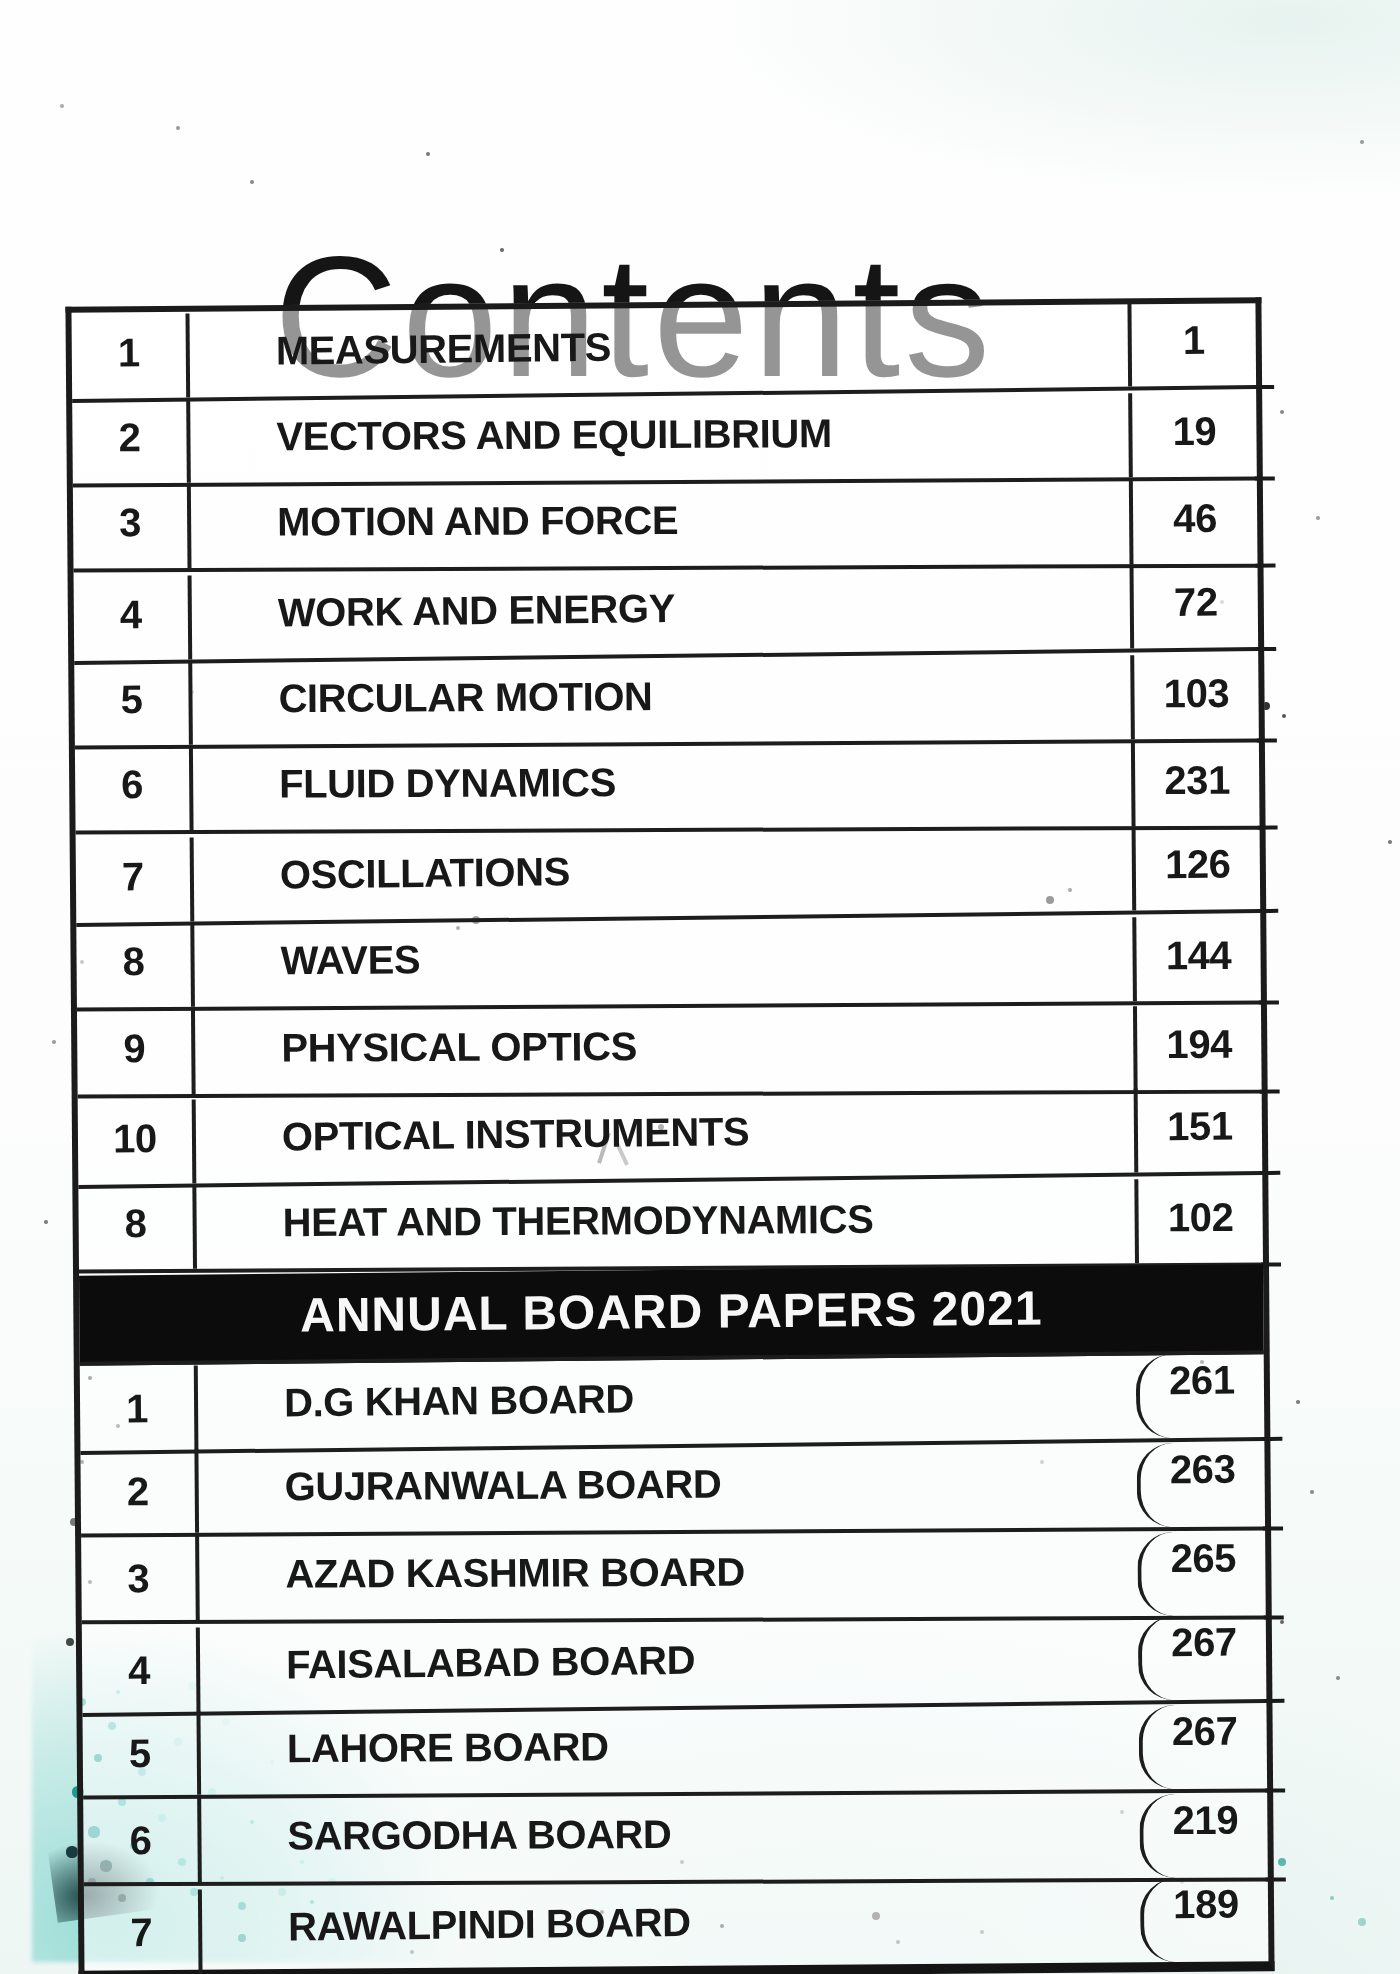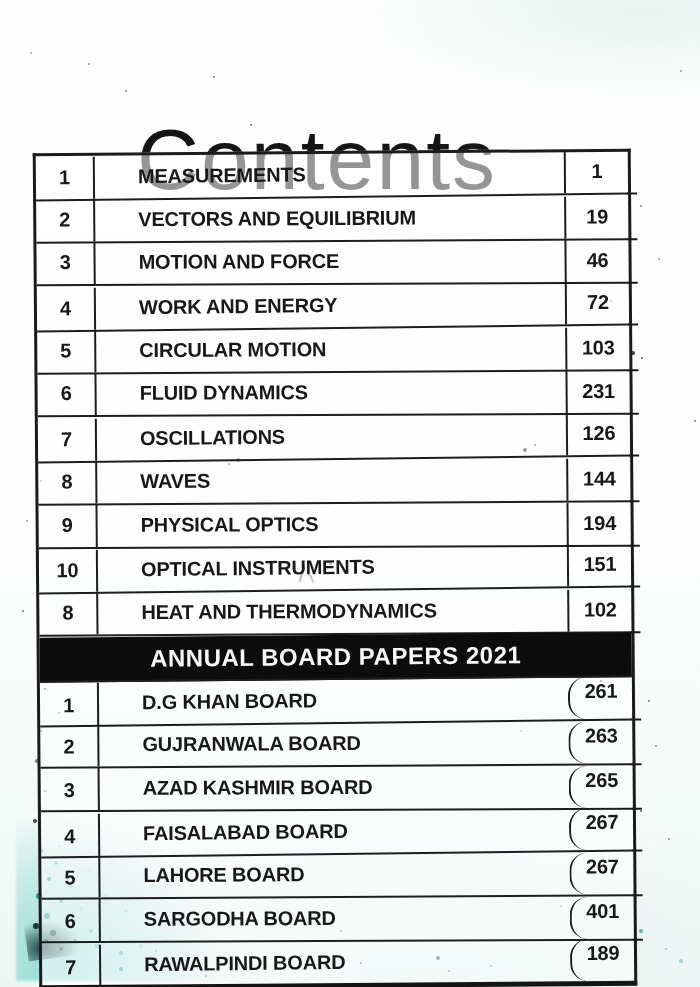"401" div.cell { text: 401 -> 219 }
